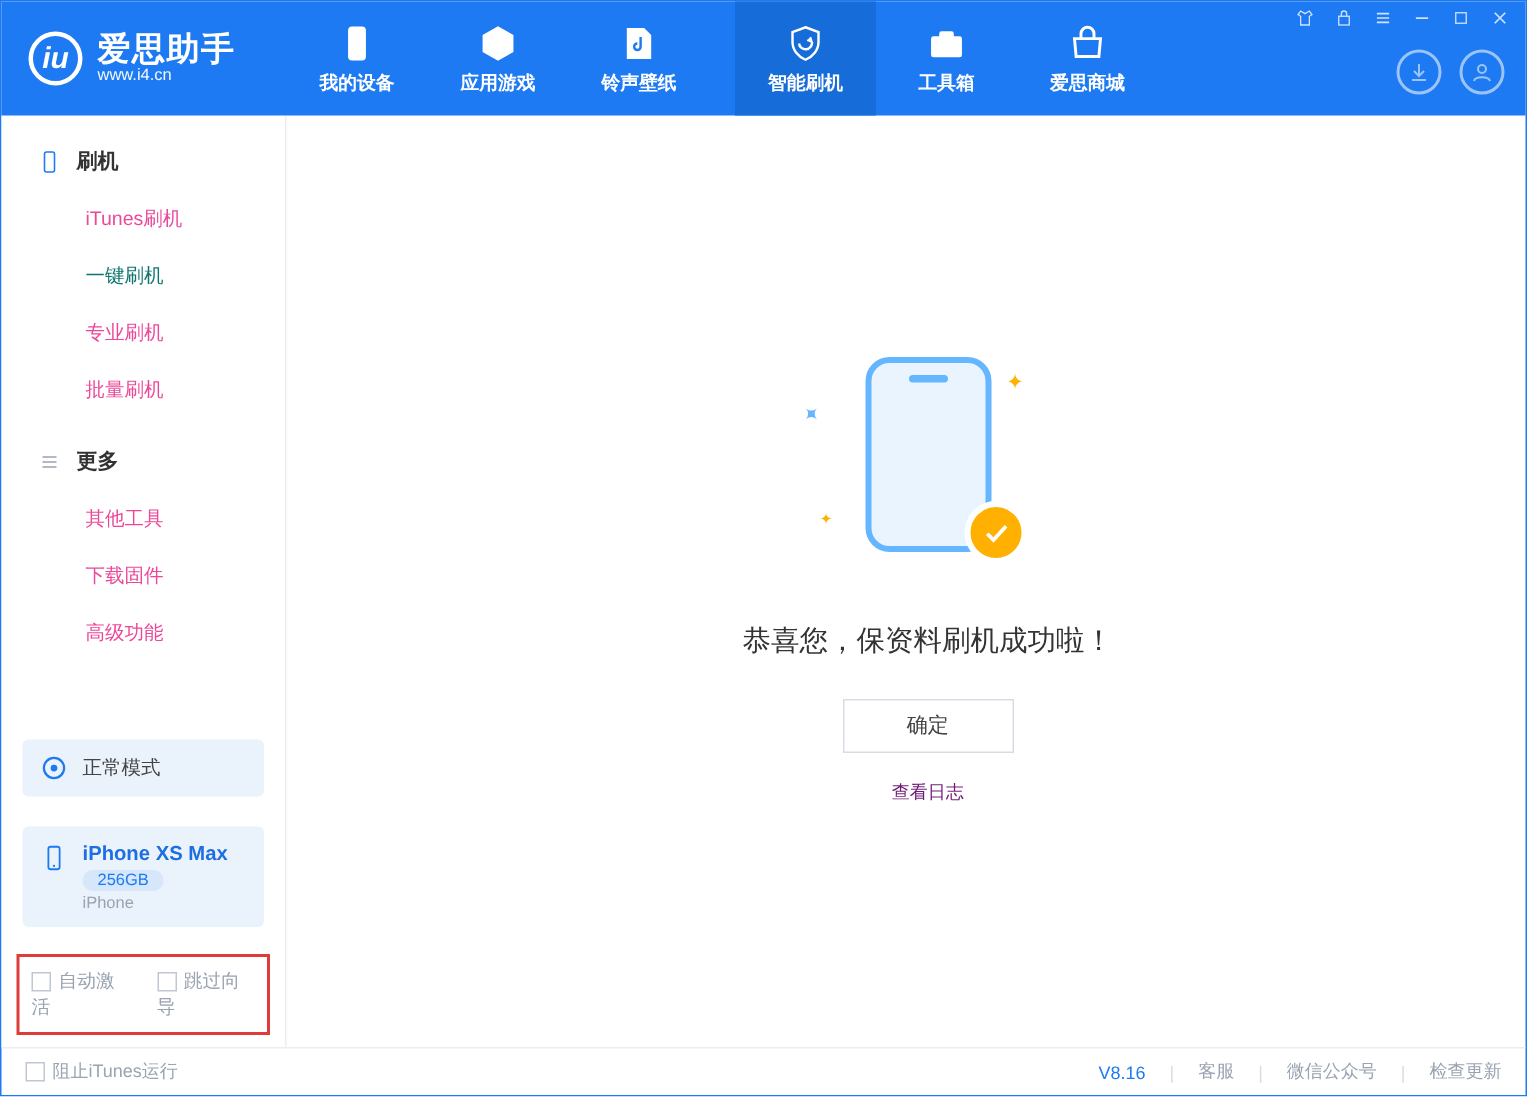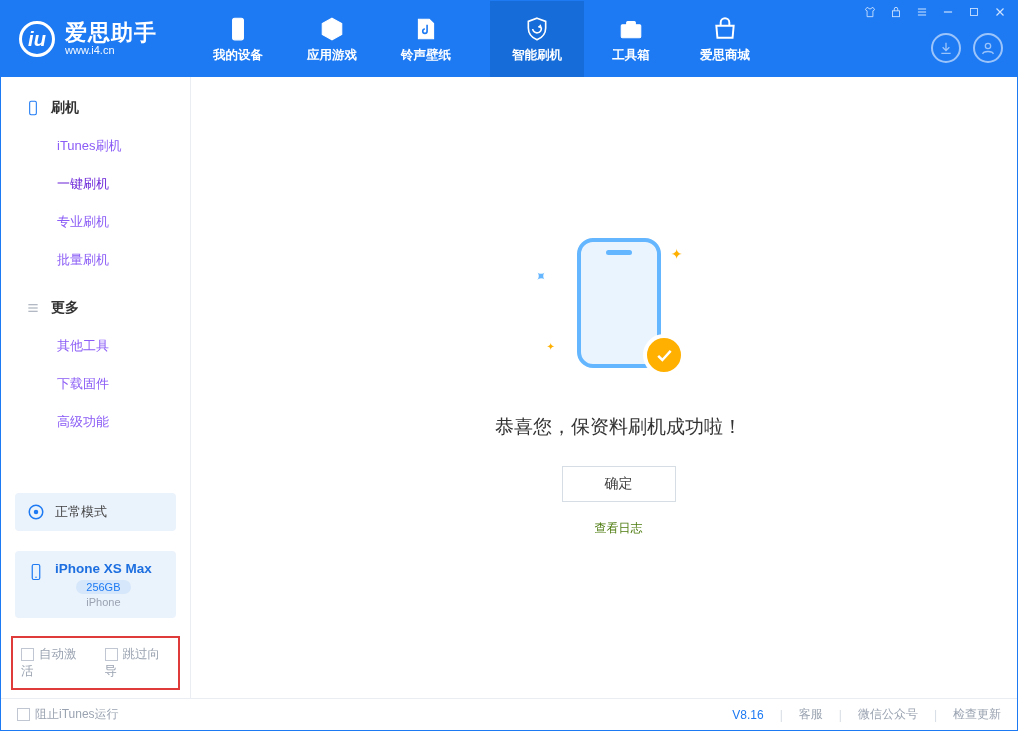"iTunes刷机" .side-item { color: #8b5cf6 -> #ec4899 }
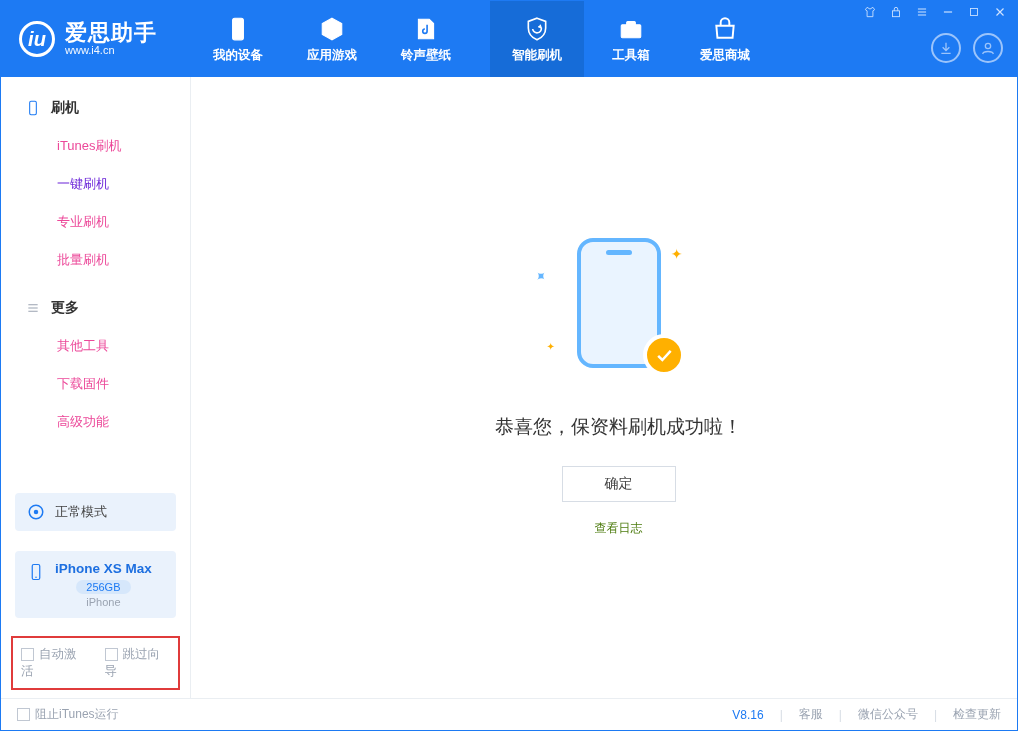"一键刷机" .side-item.active { color: #6d28d9 -> #0f766e }
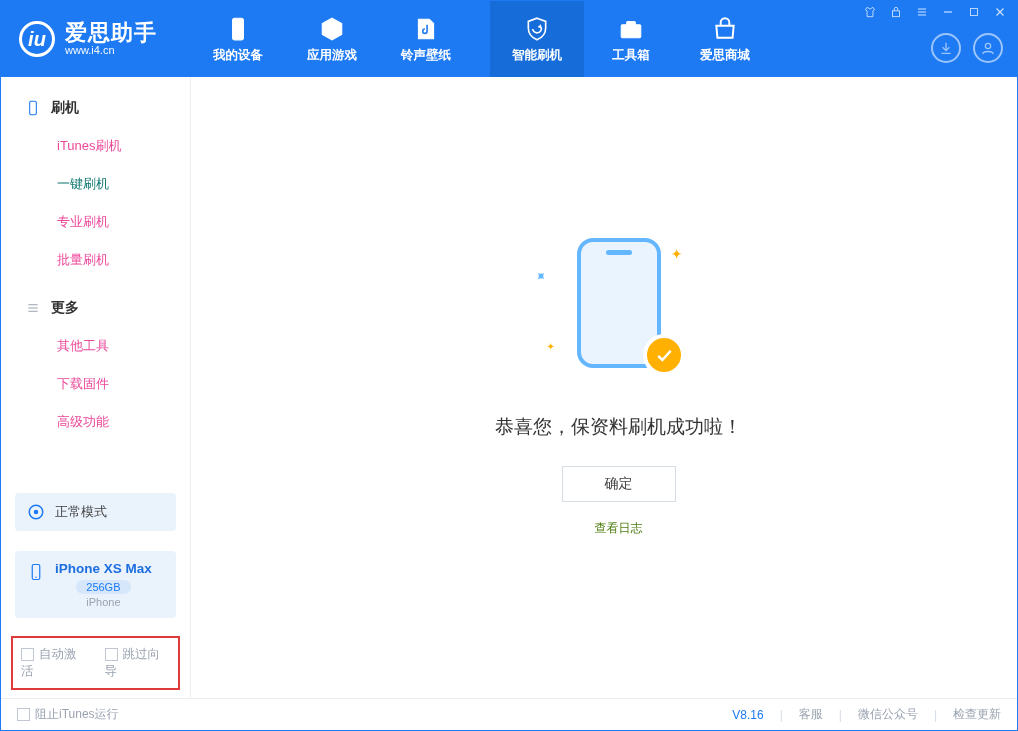"正常模式" .device-card { text-align: center -> none }
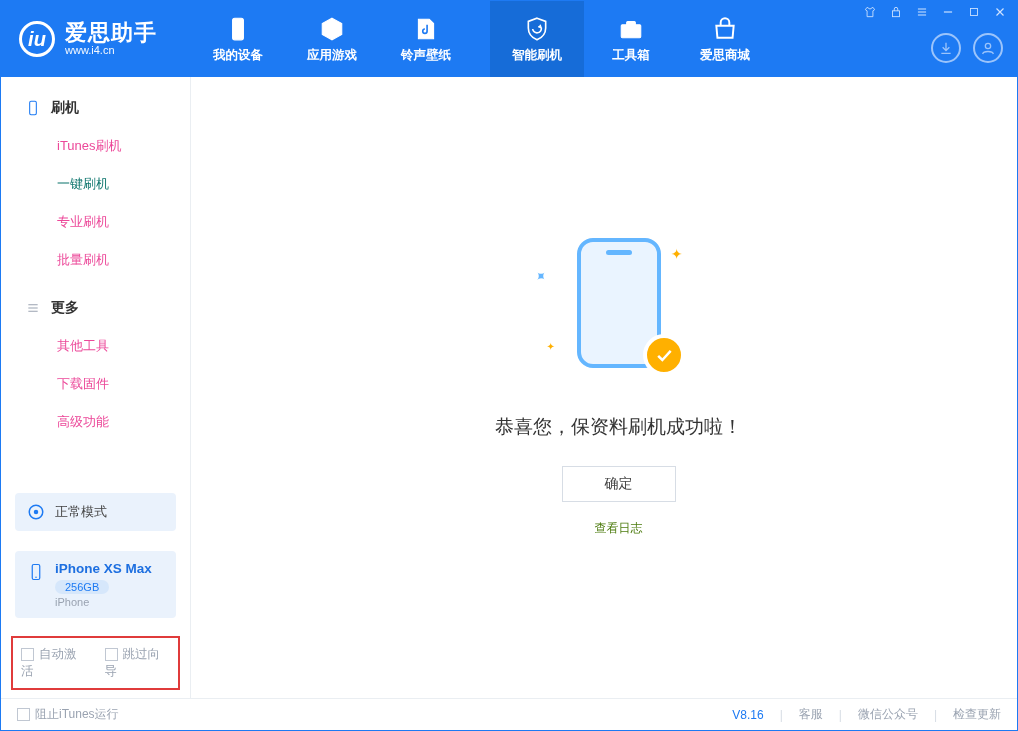"查看日志" .log-link { color: #4d7c0f -> #701a75 }
